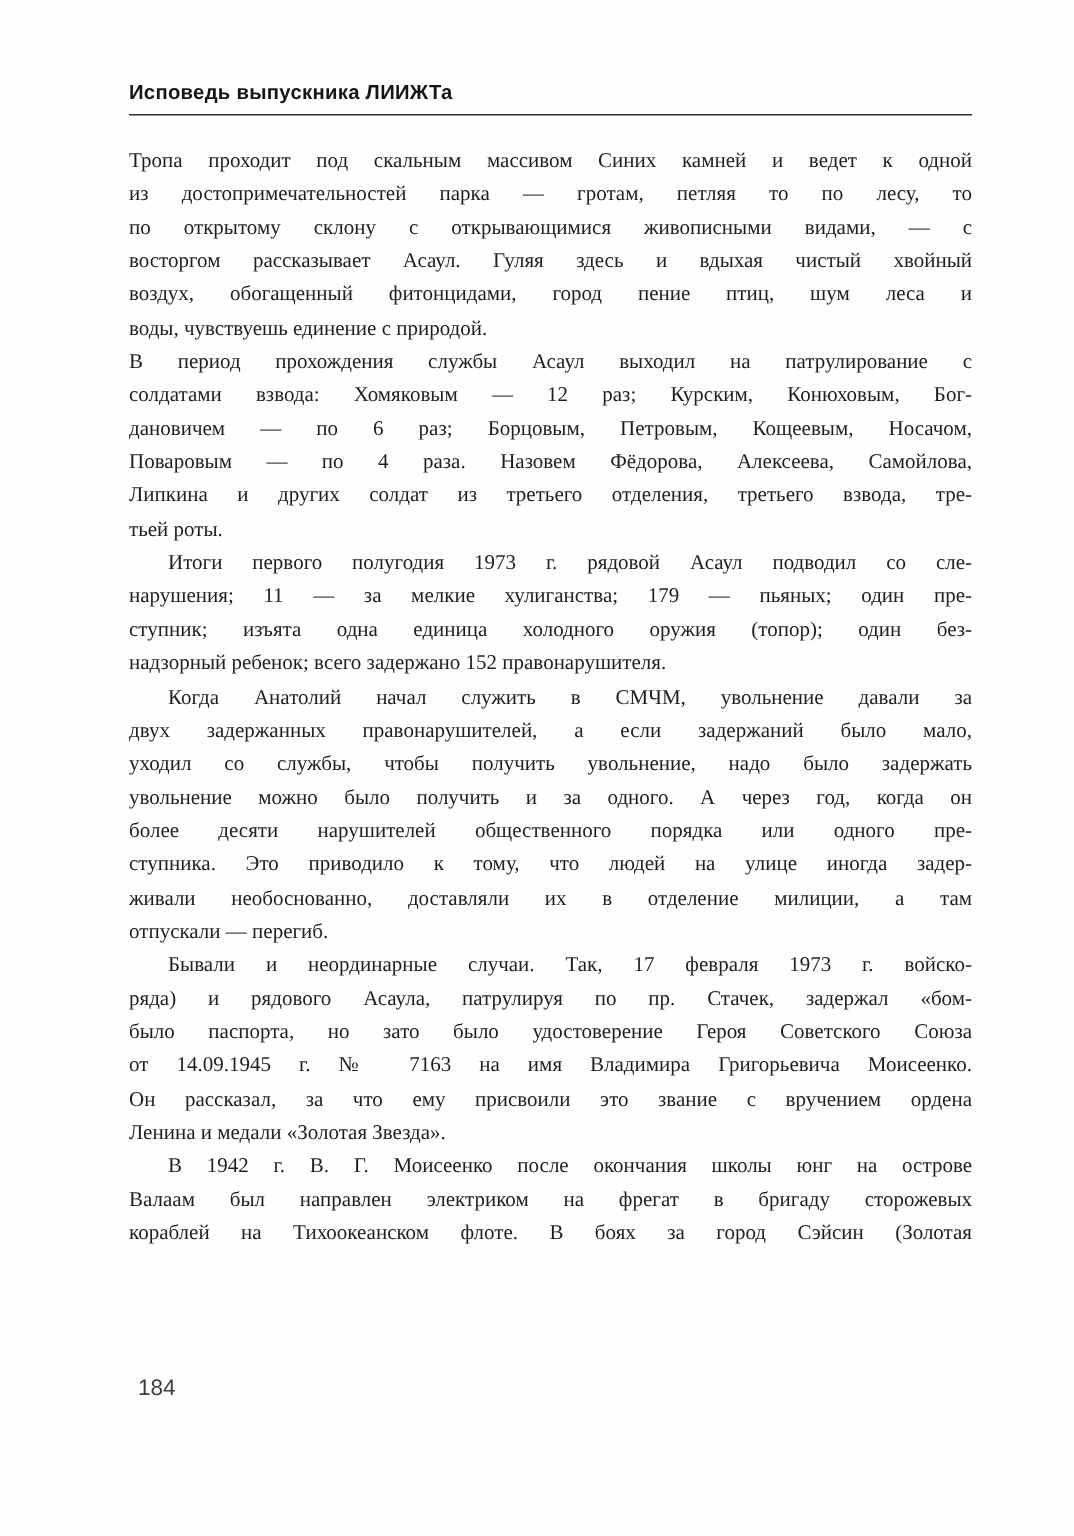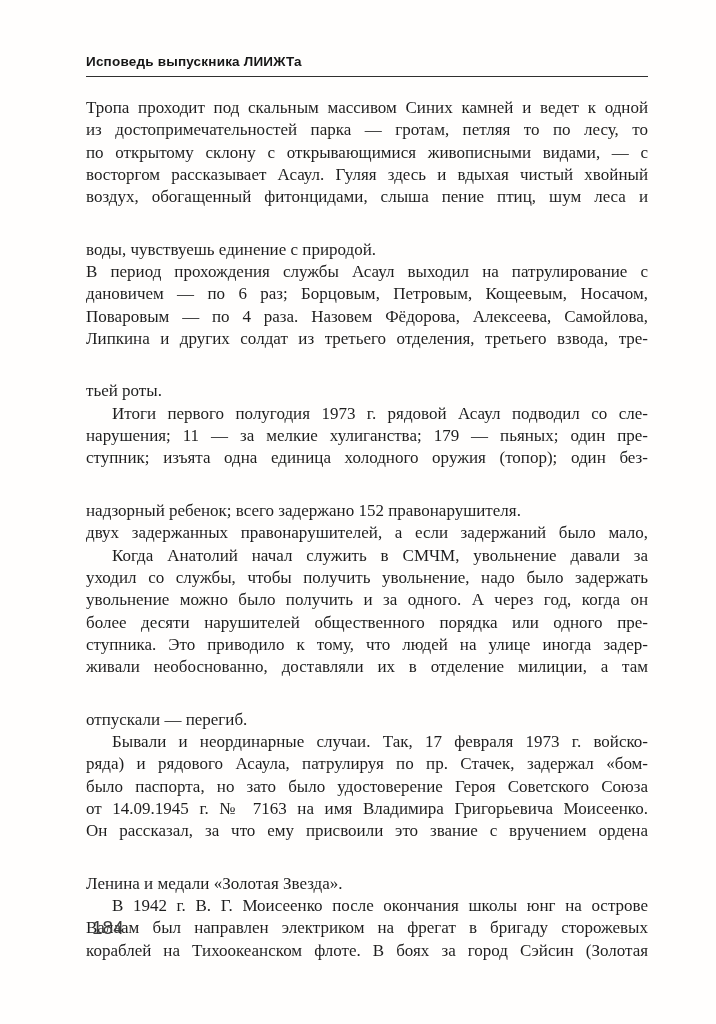"Тропа проходит под скальным массивом" .body-text { font-size: 17px -> 14px }
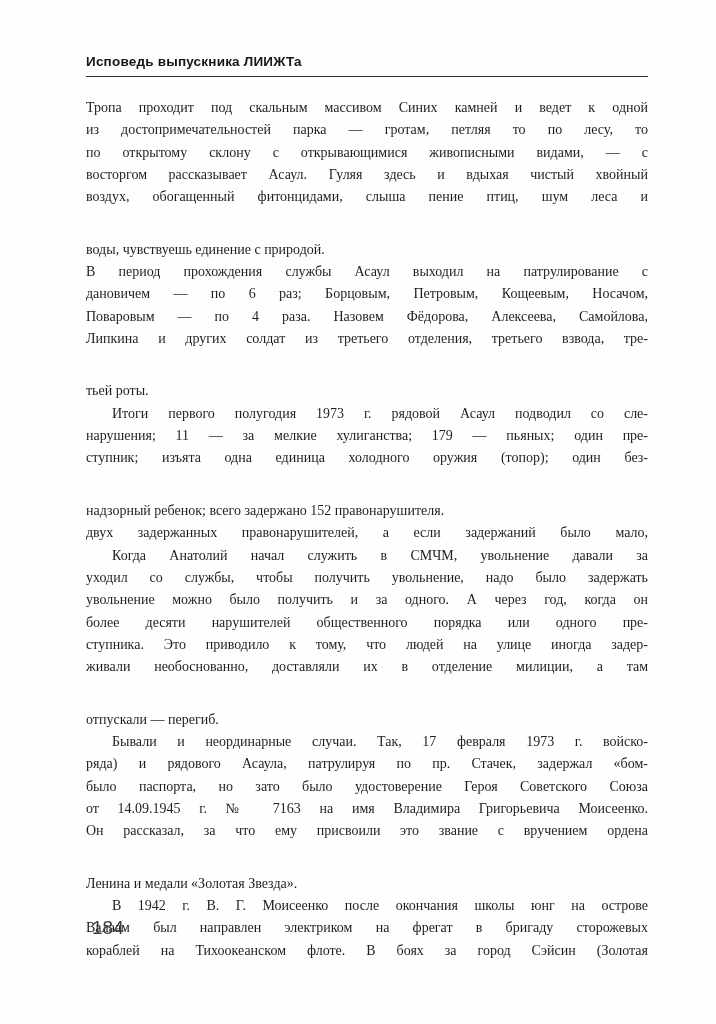"воздух, обогащенный фитонцидами, слыша" div.line { text: слыша -> город }
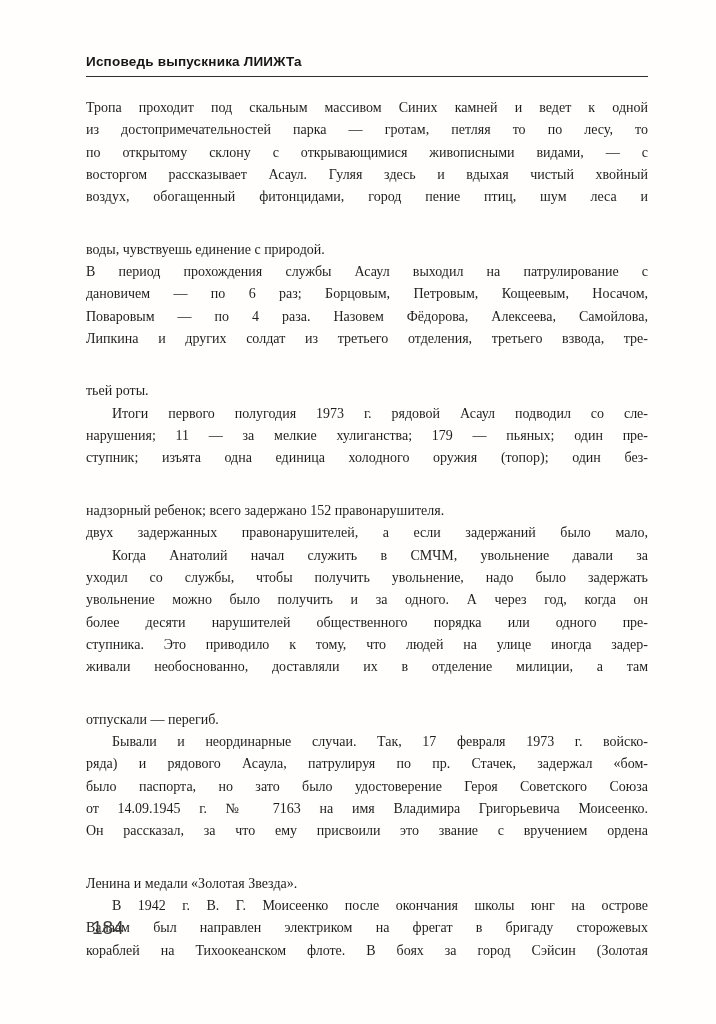"воды, чувствуешь единение с природой." .line.last { margin-top: 30px -> none }
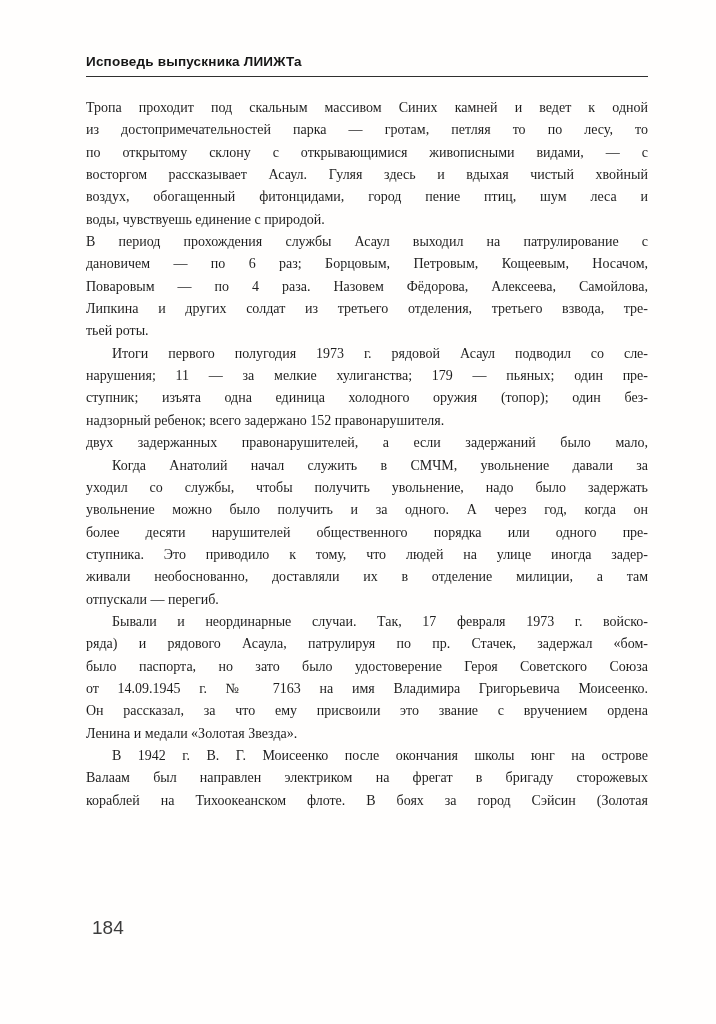"солдатами взвода: Хомяковым — 12" div.line { html: none -> <div>солдатами взвода: Хомяковым — 12 раз; Курским, Конюховым, Бог-</div> }
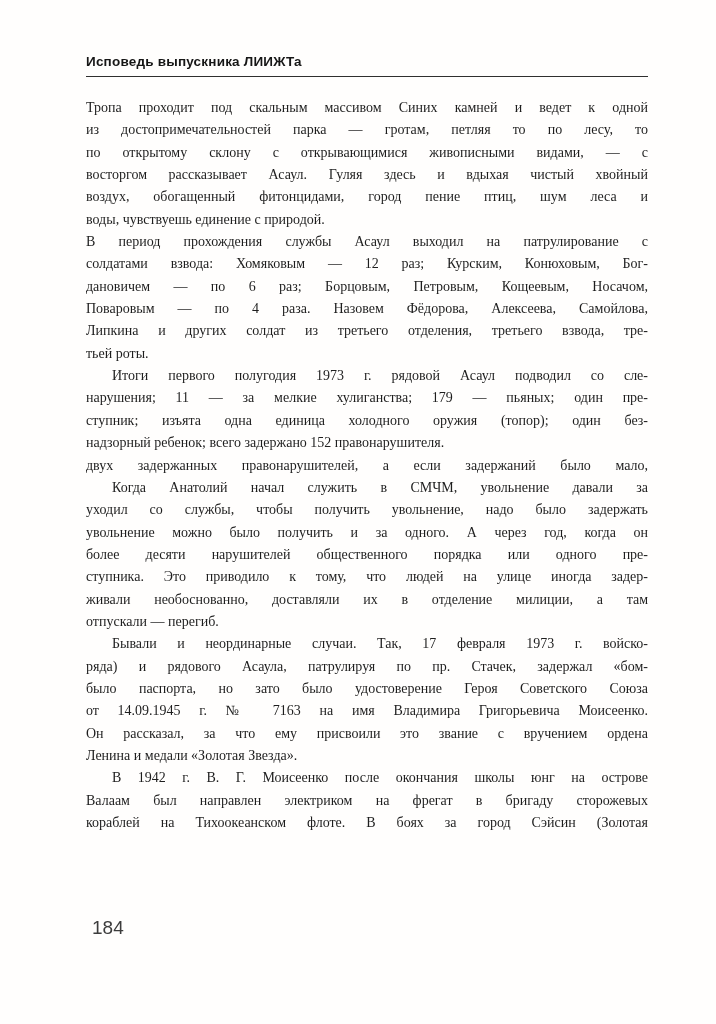"двух задержанных правонарушителей, а" div.line { order: before "Когда Анатолий начал служить в" -> after "Когда Анатолий начал служить в" }
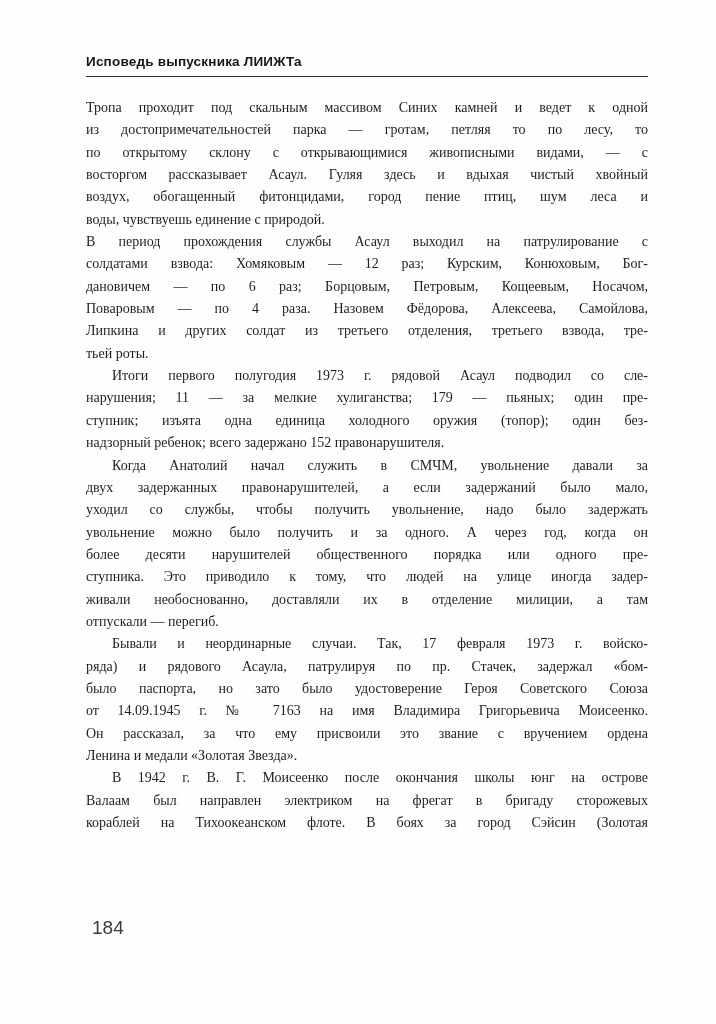"184" .pagenum { font-size: 19px -> 15px }
